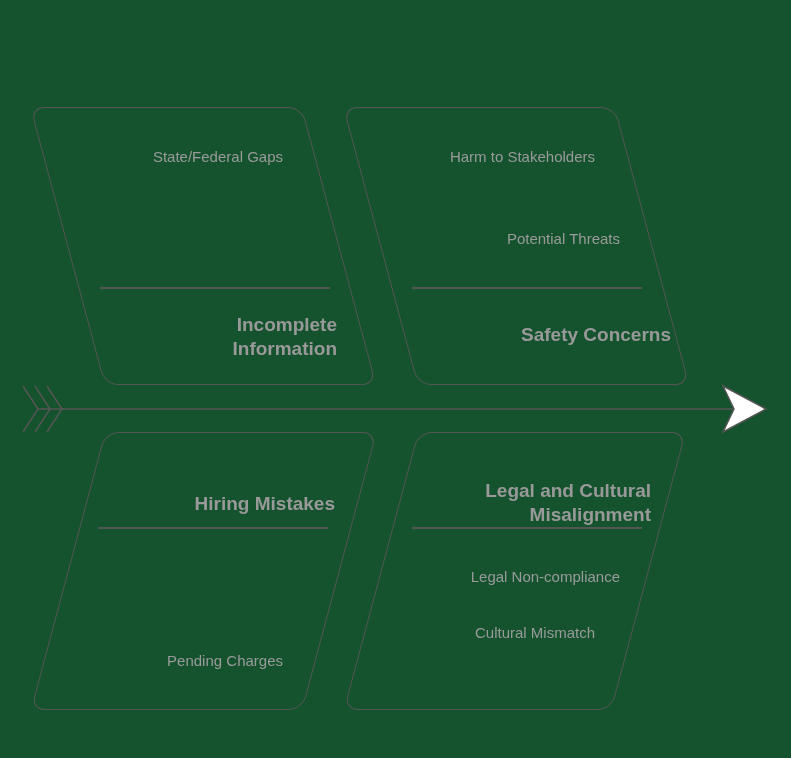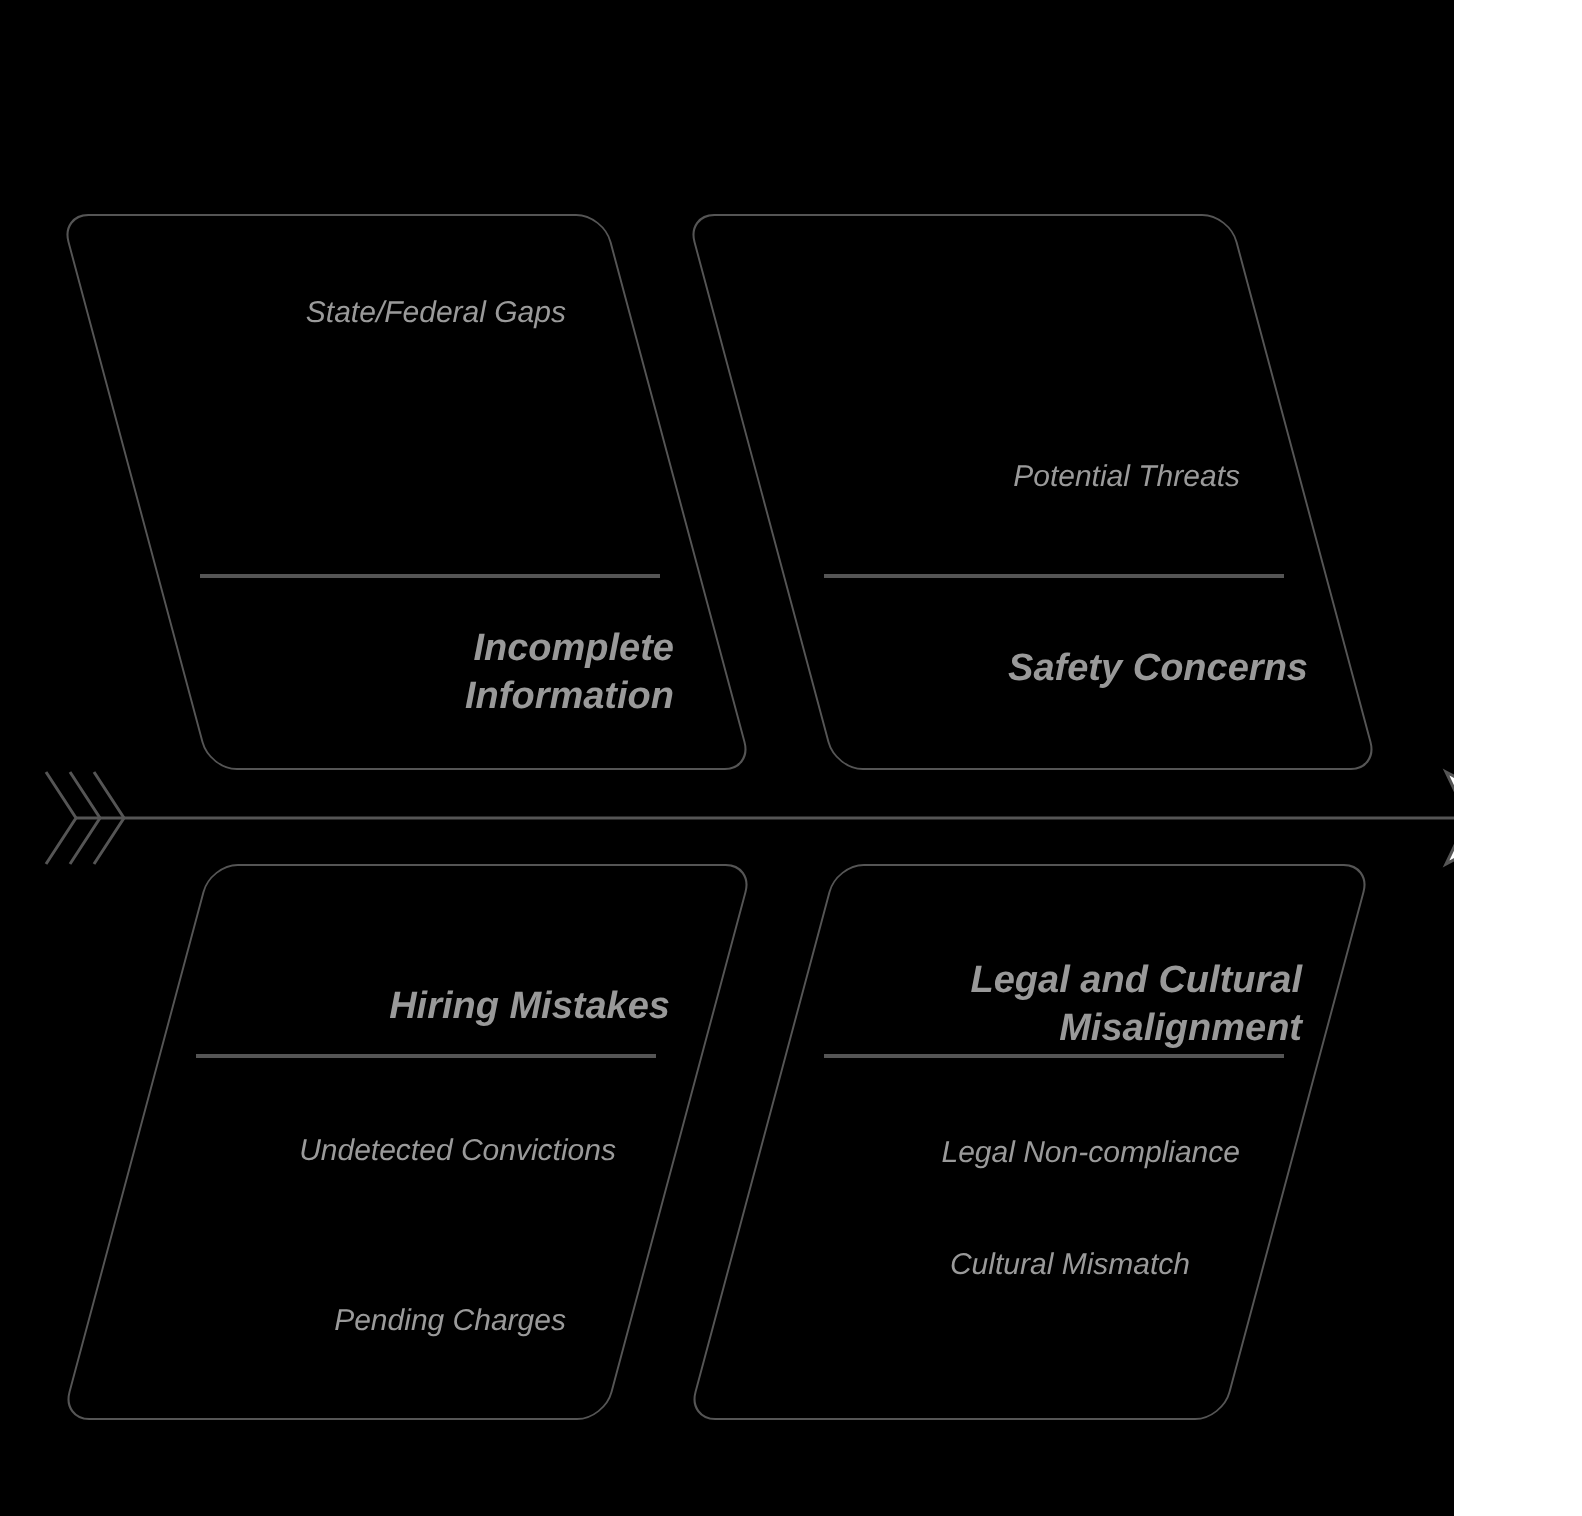"State/Federal Gaps" .stage { background: #000000 -> #14532d; font-style: italic -> none; width: 727px -> 791px }
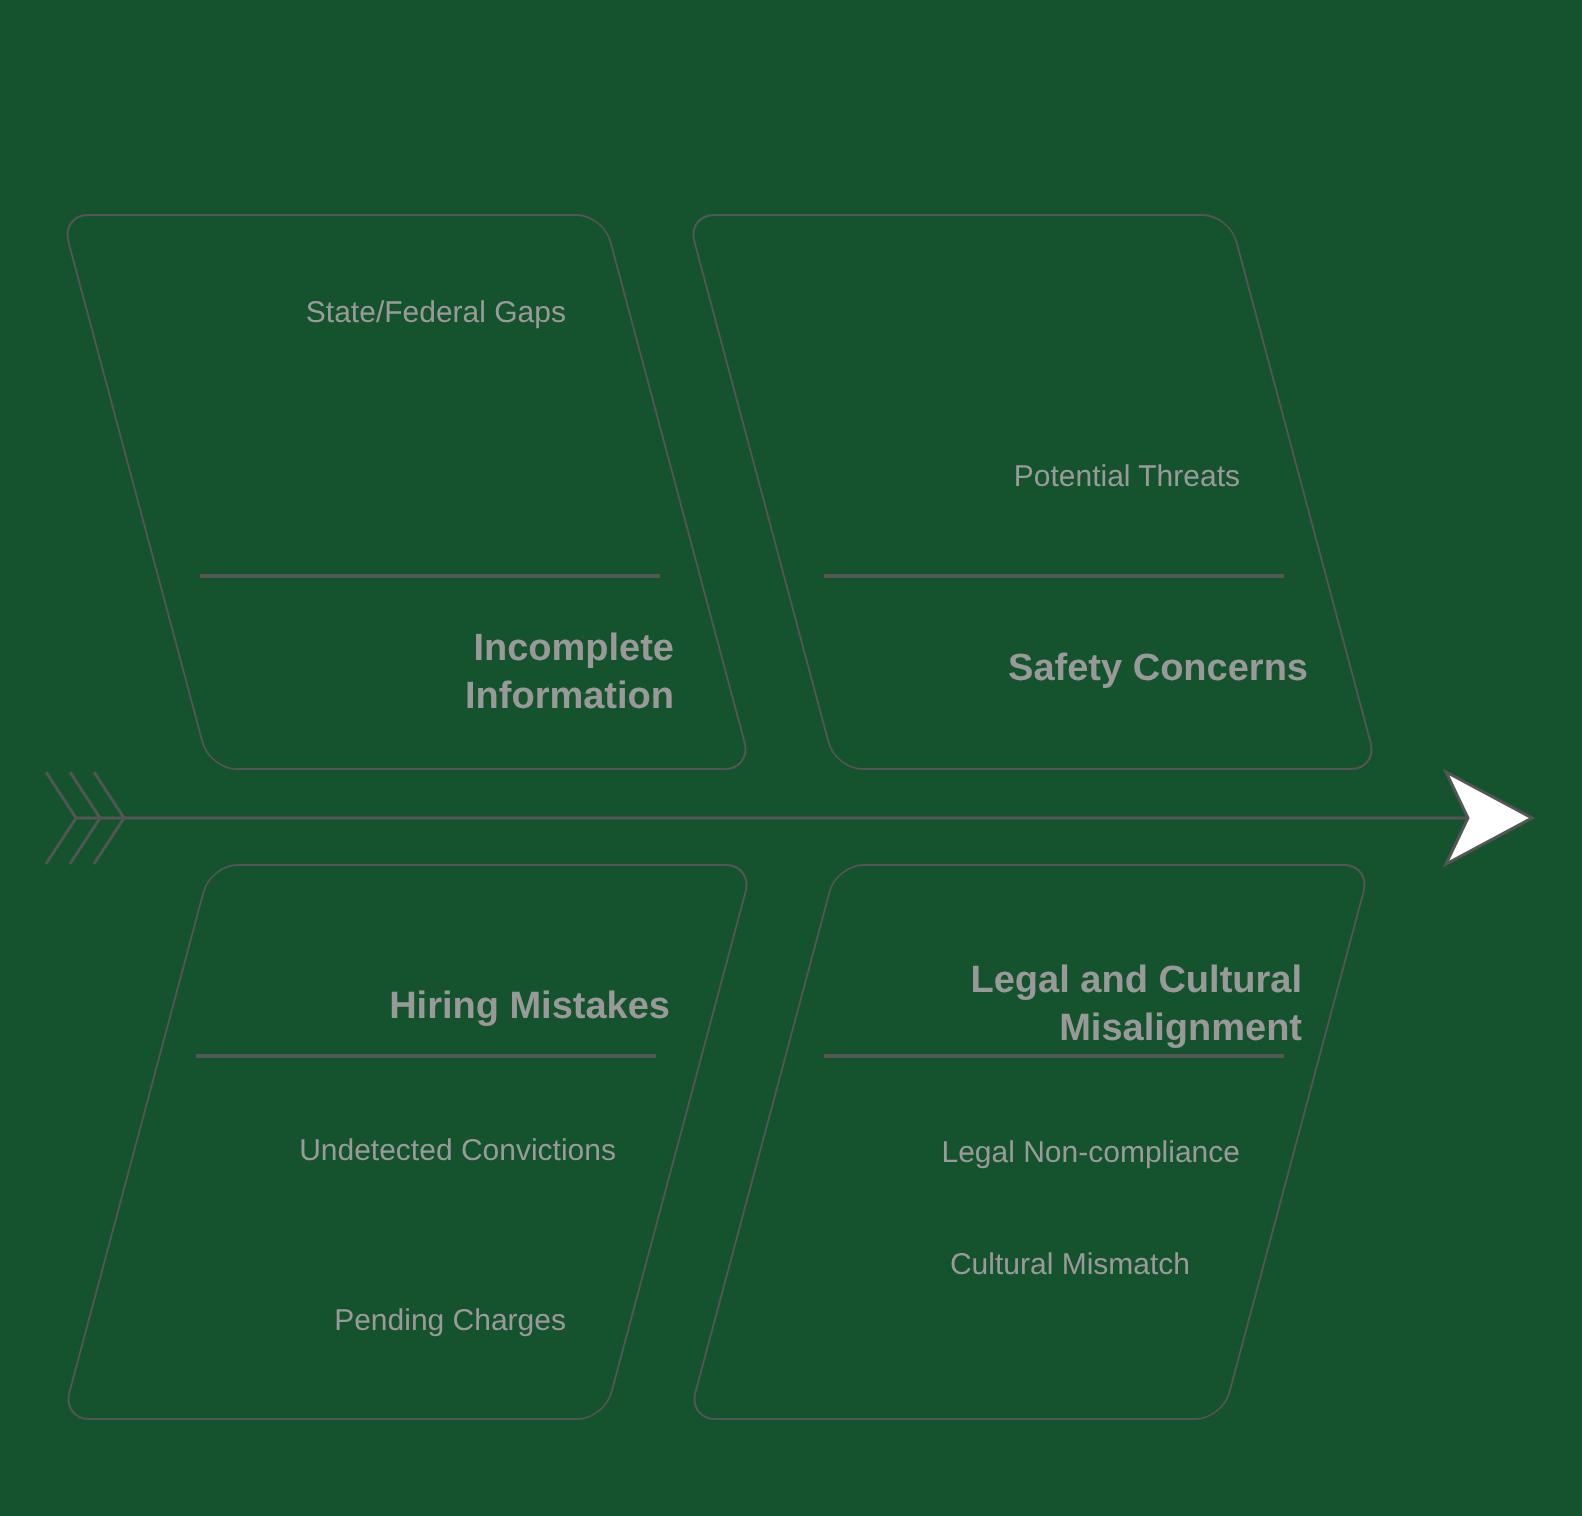"Harm to Stakeholders" div.cause { html: none -> <div>Harm to Stakeholders</div> }
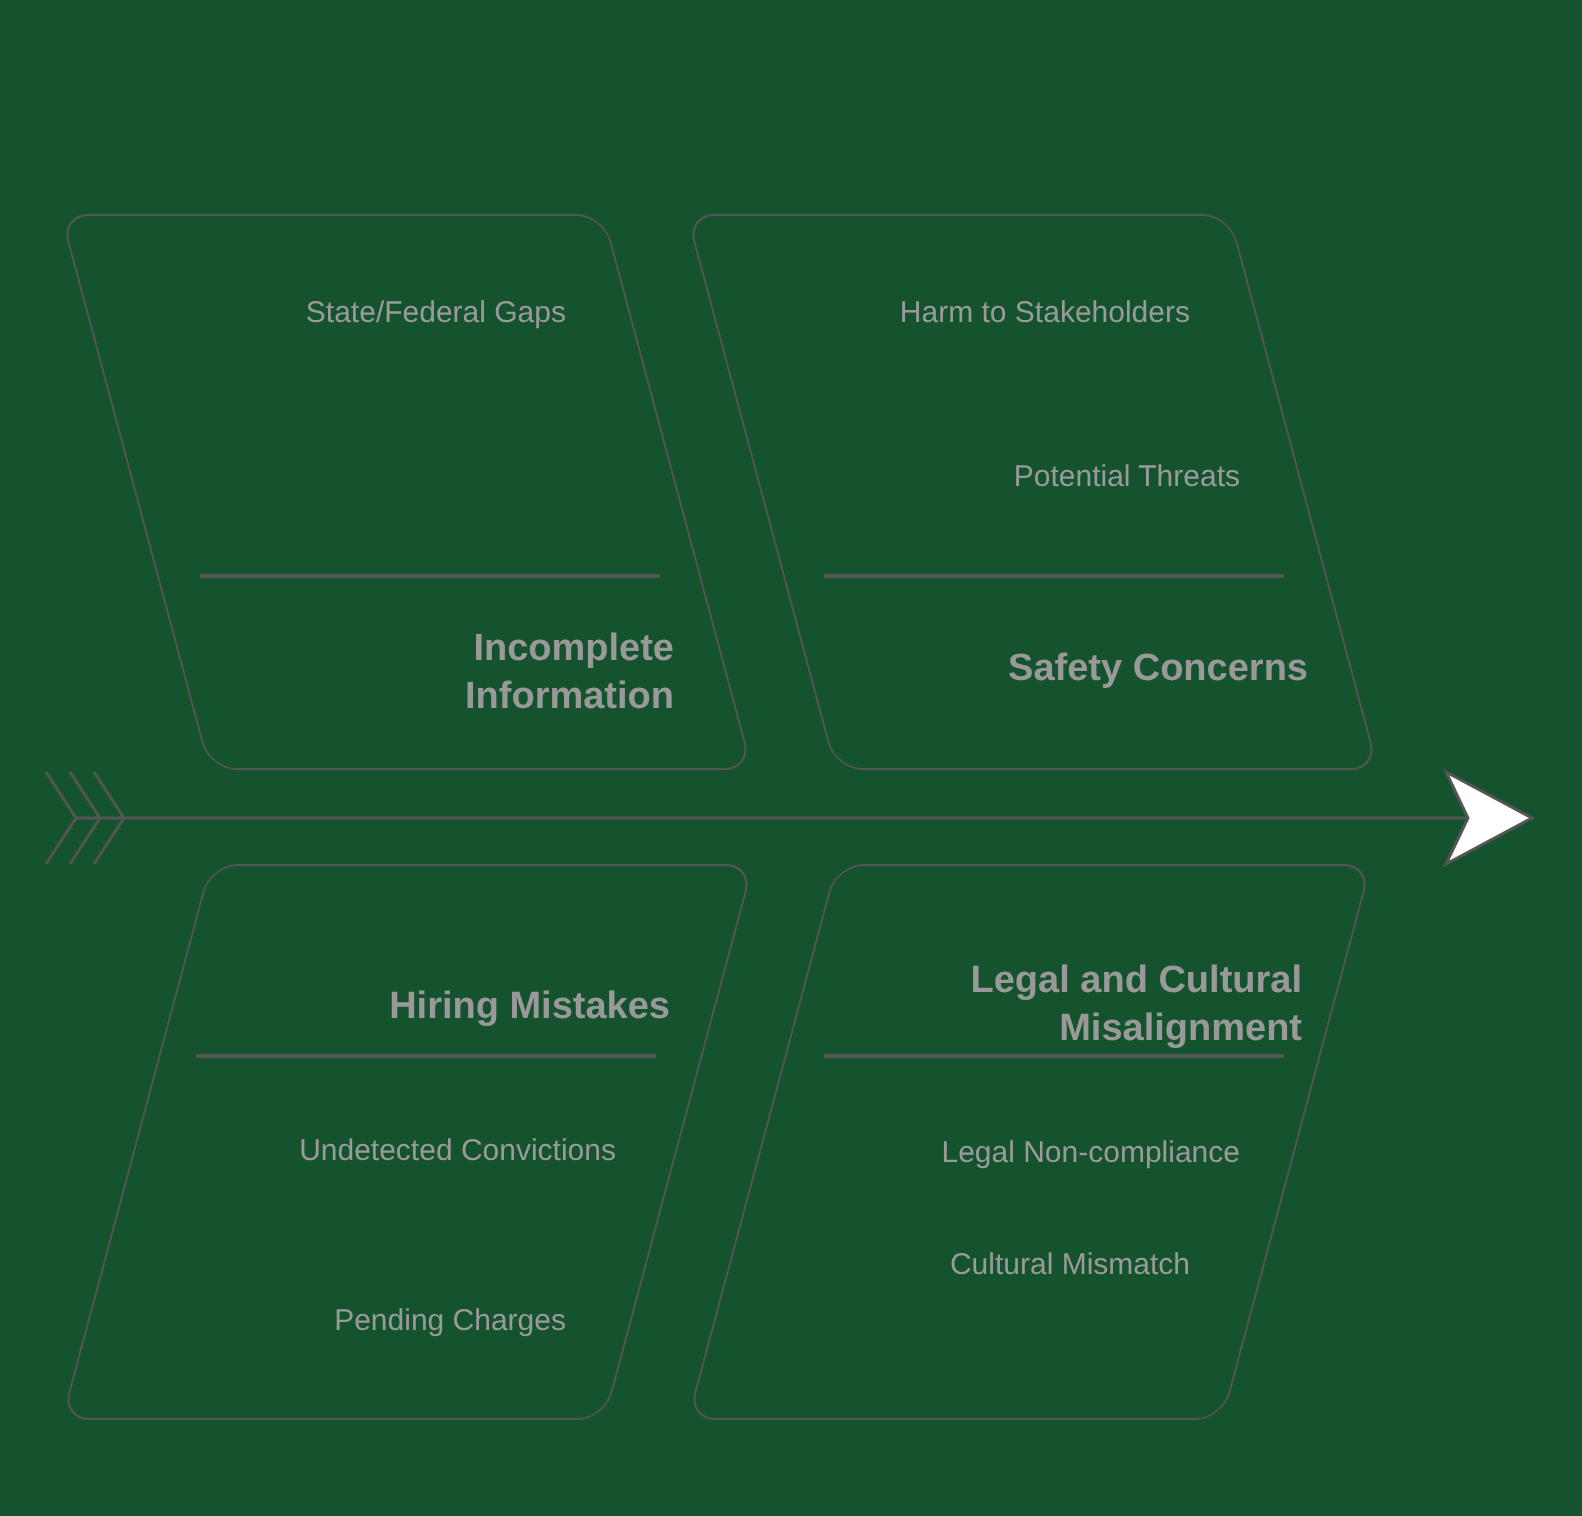"Safety Concerns" #tr-t { left: 434px -> 451px }
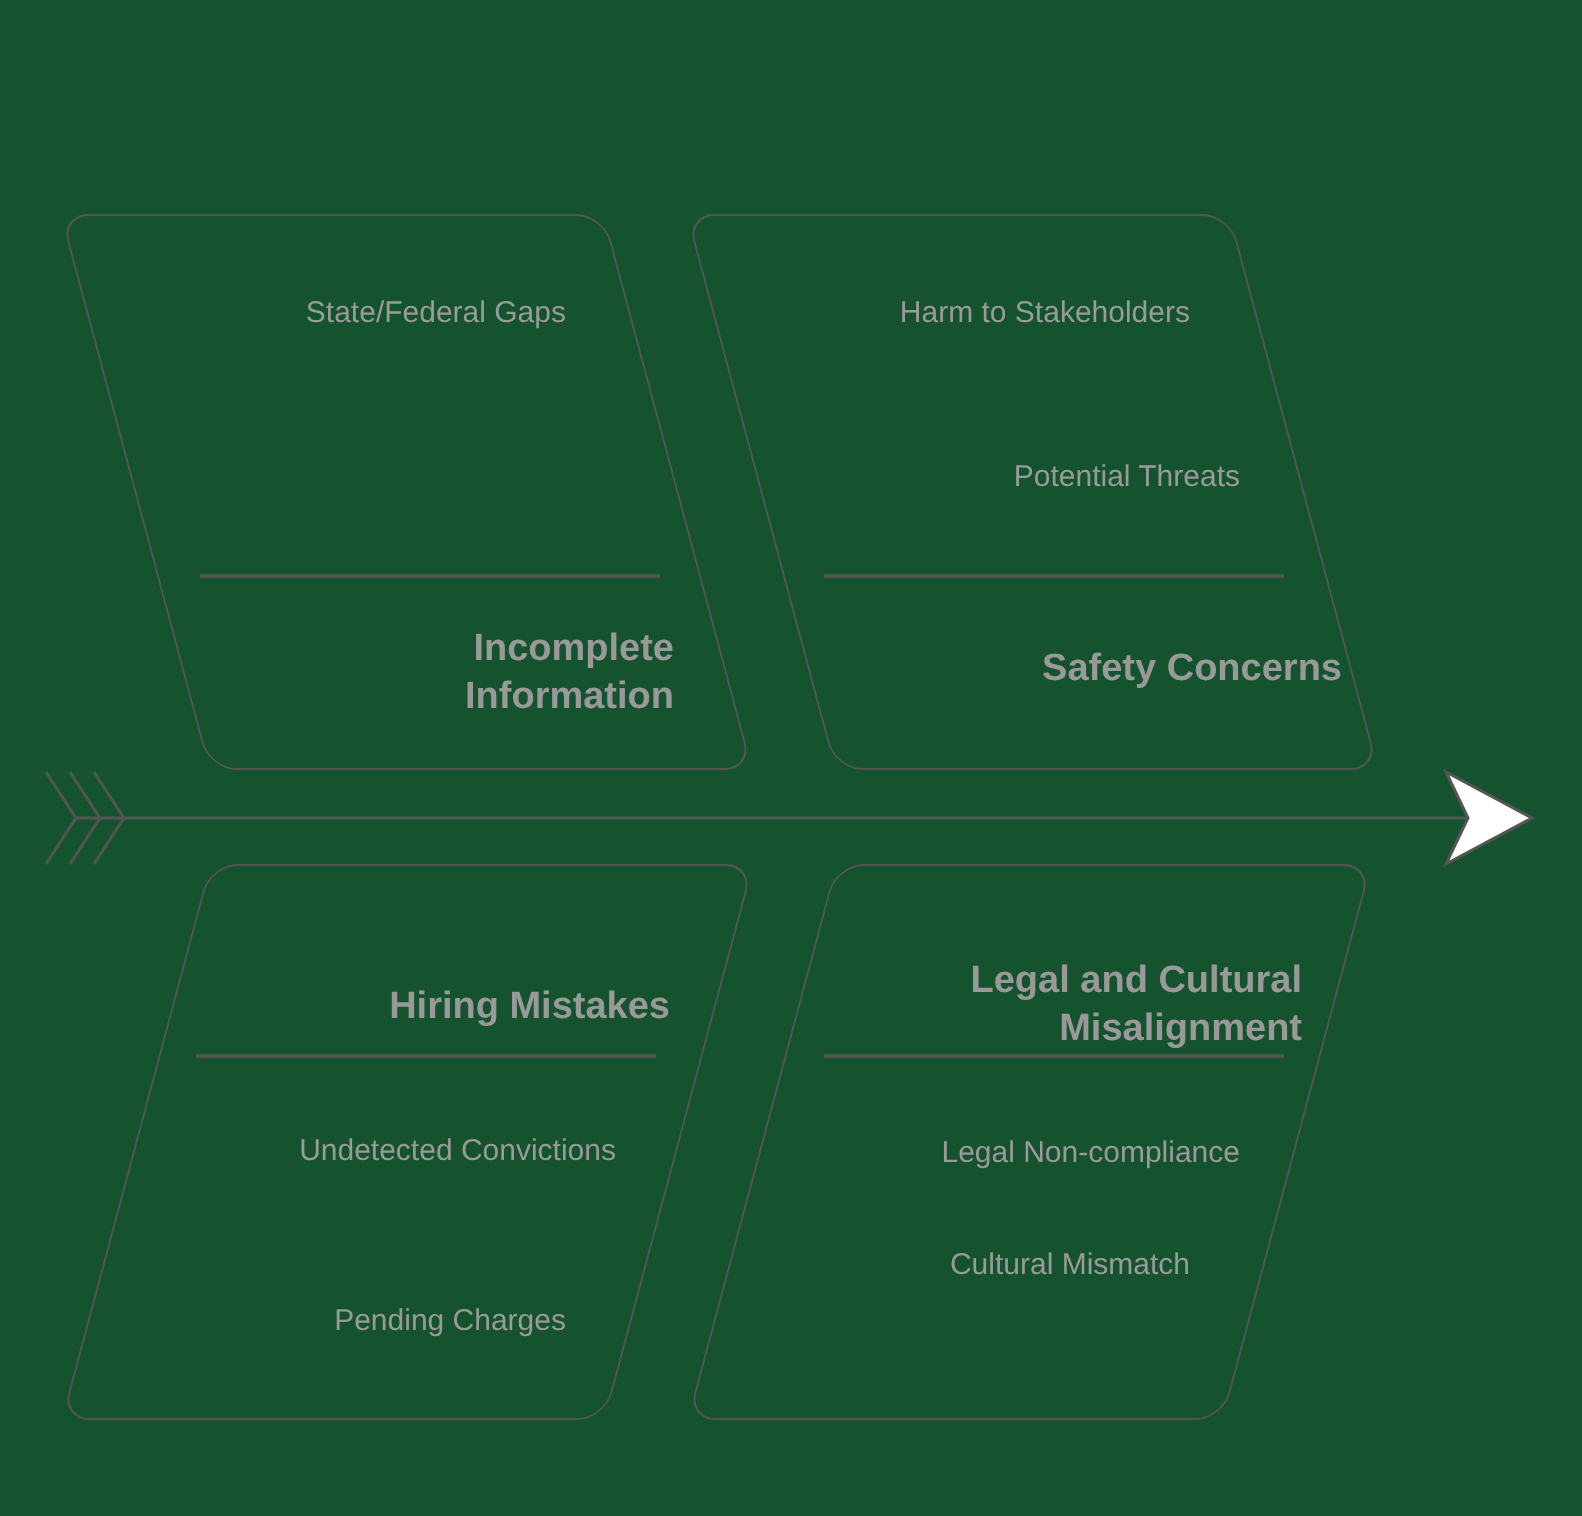"Undetected Convictions" div.cause { html: <div>Undetected Convictions</div> -> none }
